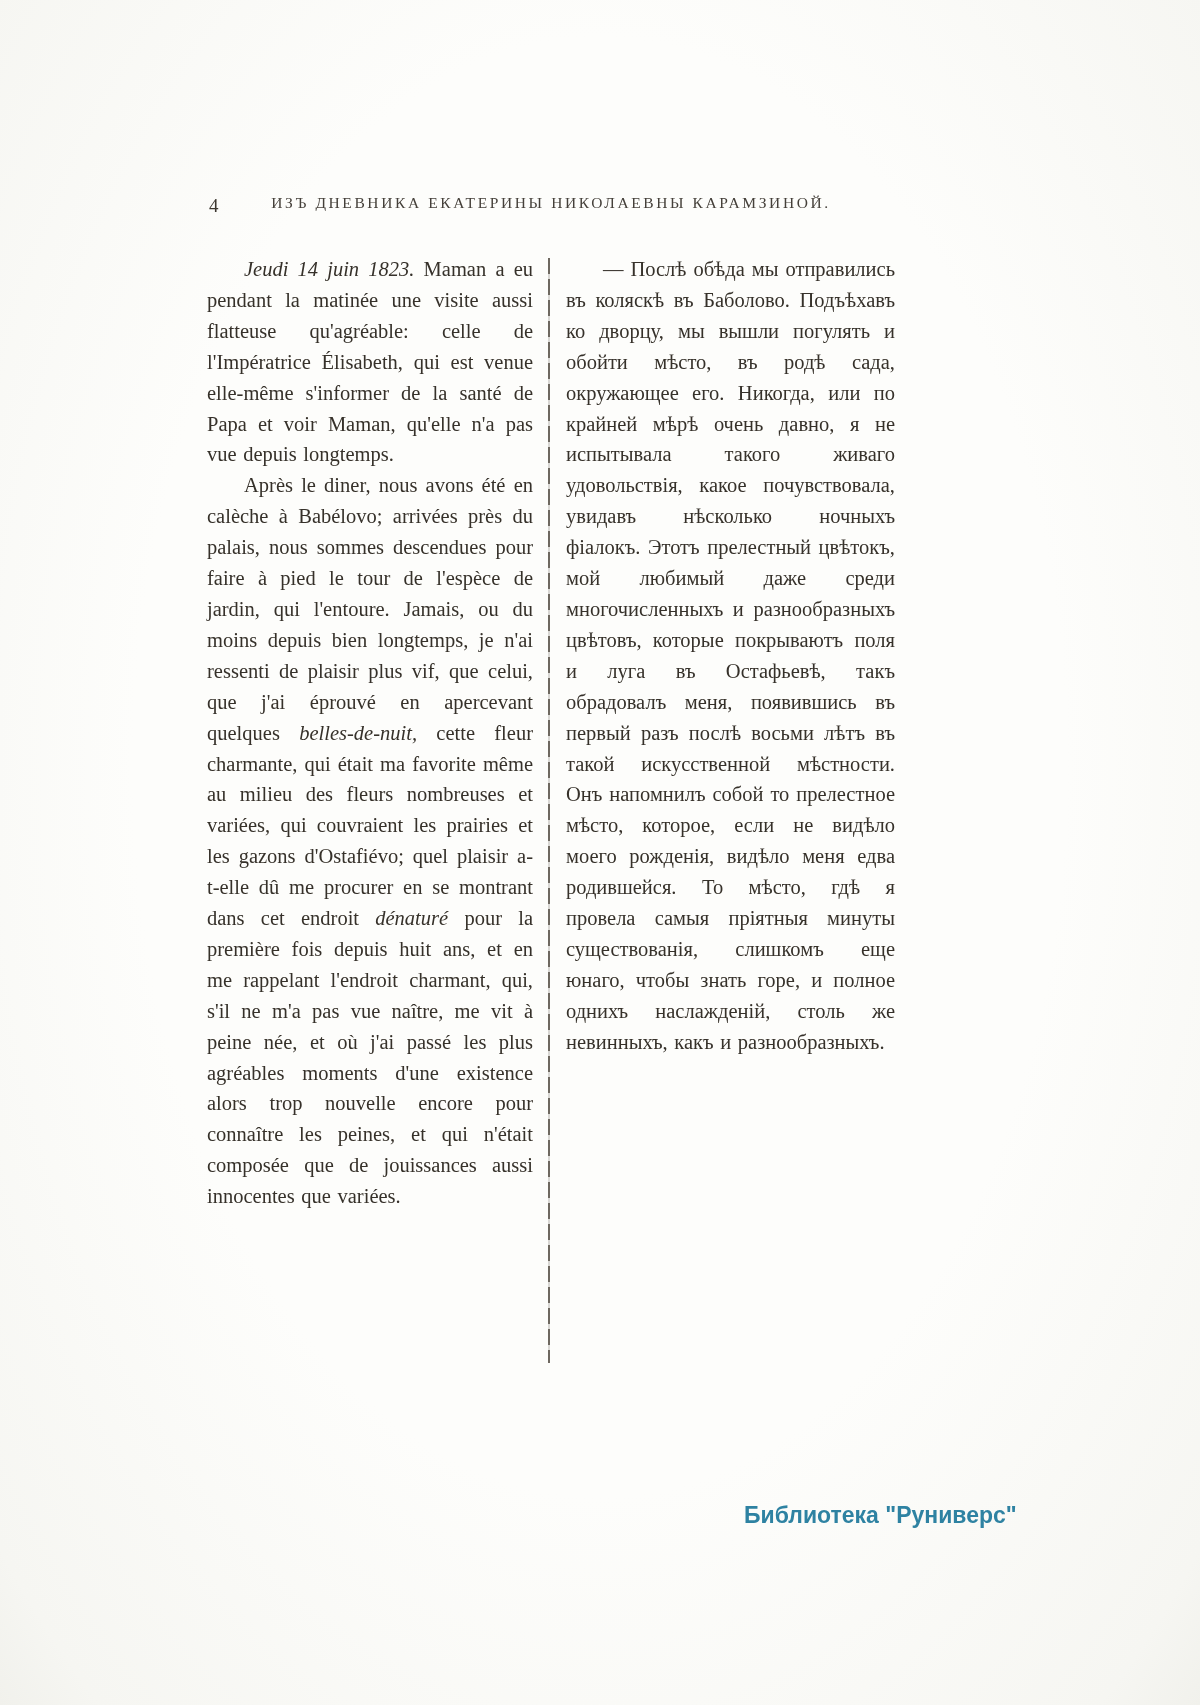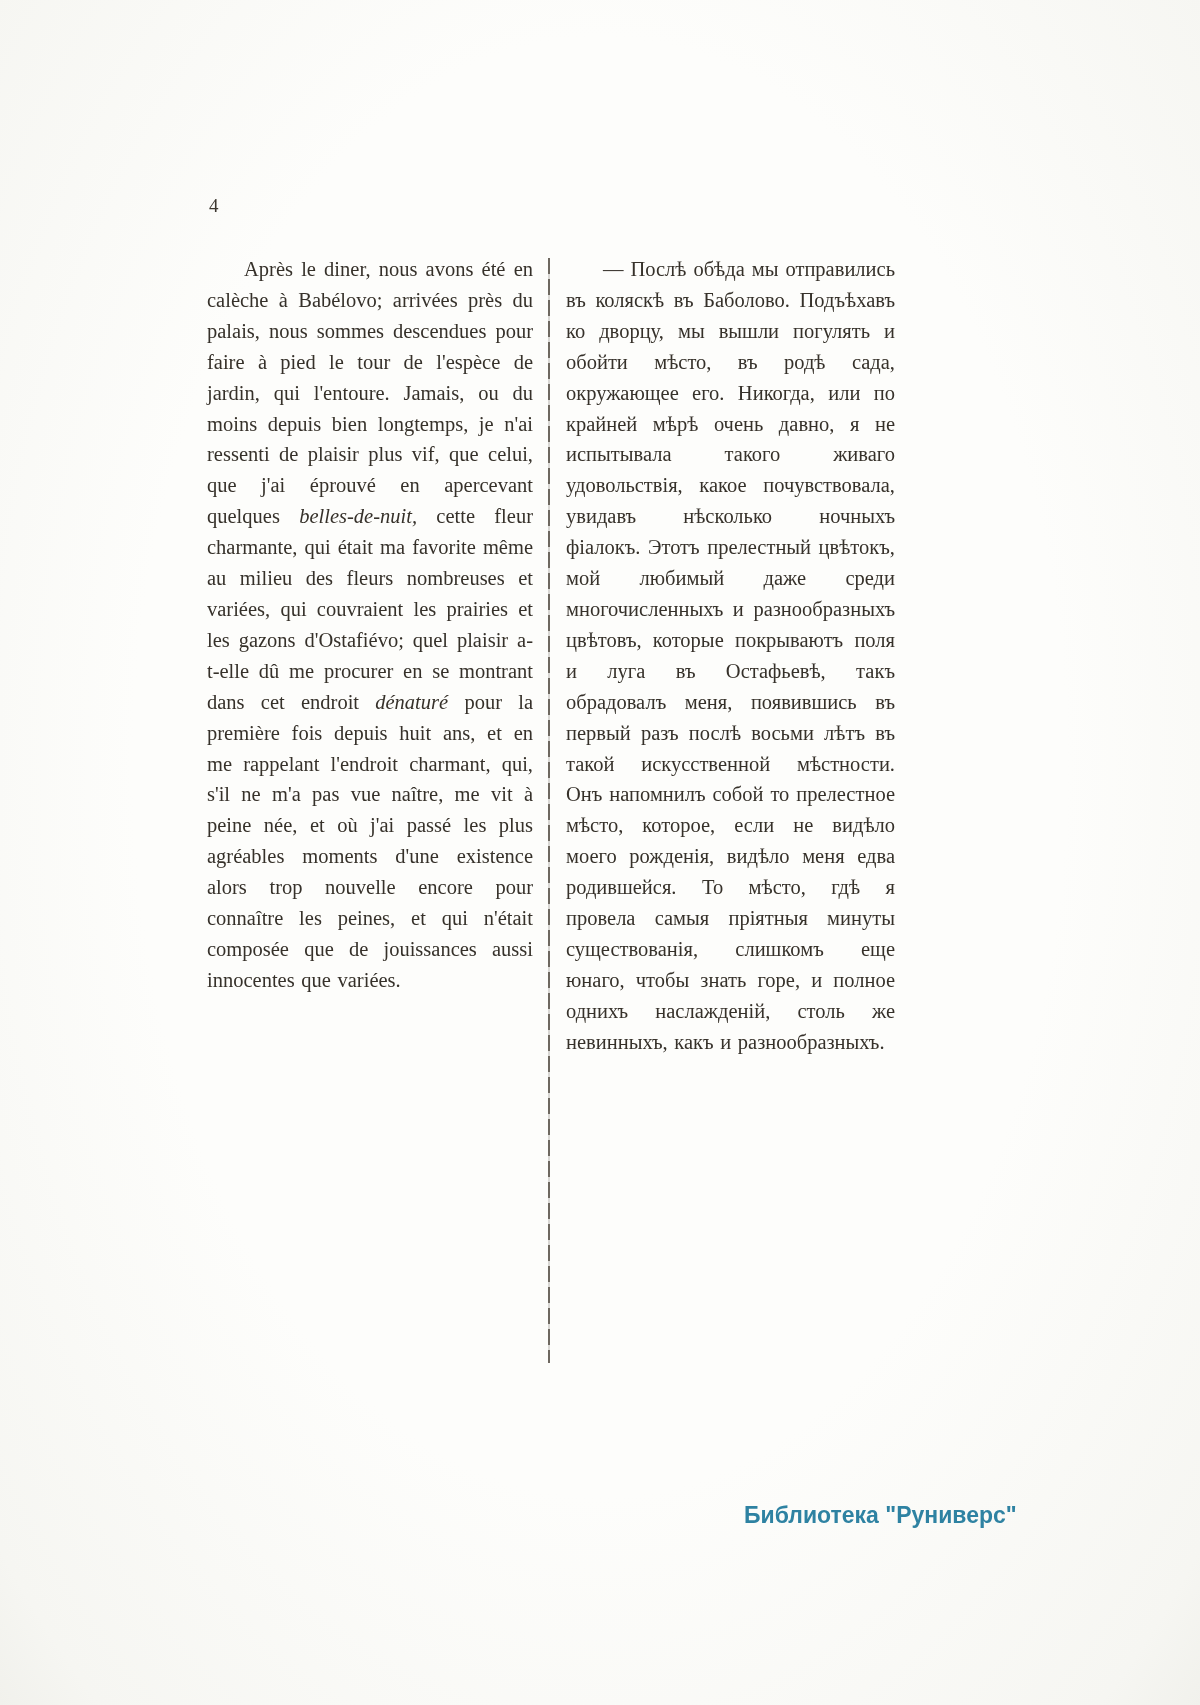"ИЗЪ ДНЕВНИКА ЕКАТЕРИНЫ НИКОЛАЕВНЫ" span.header-title { html: none -> <span>ИЗЪ ДНЕВНИКА ЕКАТЕРИНЫ НИКОЛАЕВНЫ КАРАМЗИНОЙ.</span> }
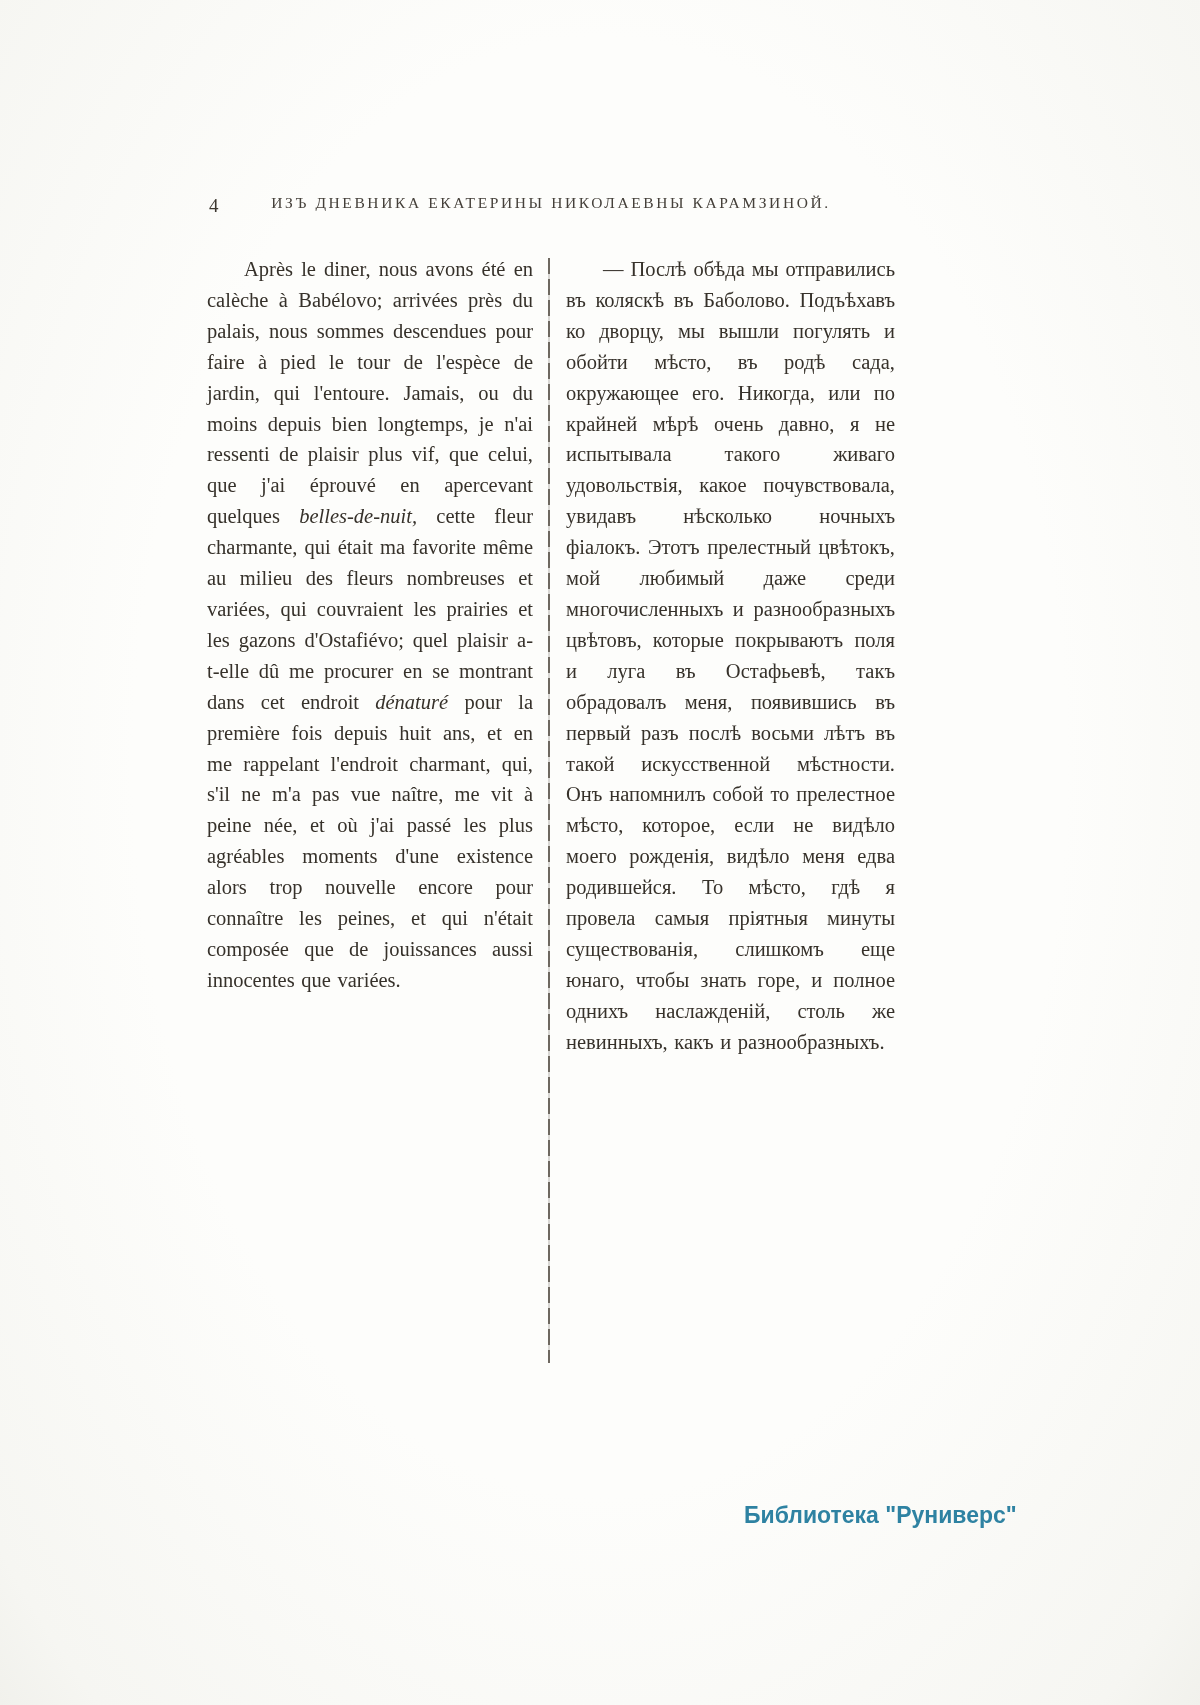"Jeudi 14 juin 1823. Maman" p.para { html: none -> <p><em>Jeudi 14 juin 1823.</em><span> Maman a eu pendant la matinée une visite aussi flatteuse qu'agréable: celle de l'Impératrice Élisabeth, qui est venue elle-même s'informer de la santé de Papa et voir Maman, qu'elle n'a pas vue depuis longtemps.</span></p> }
